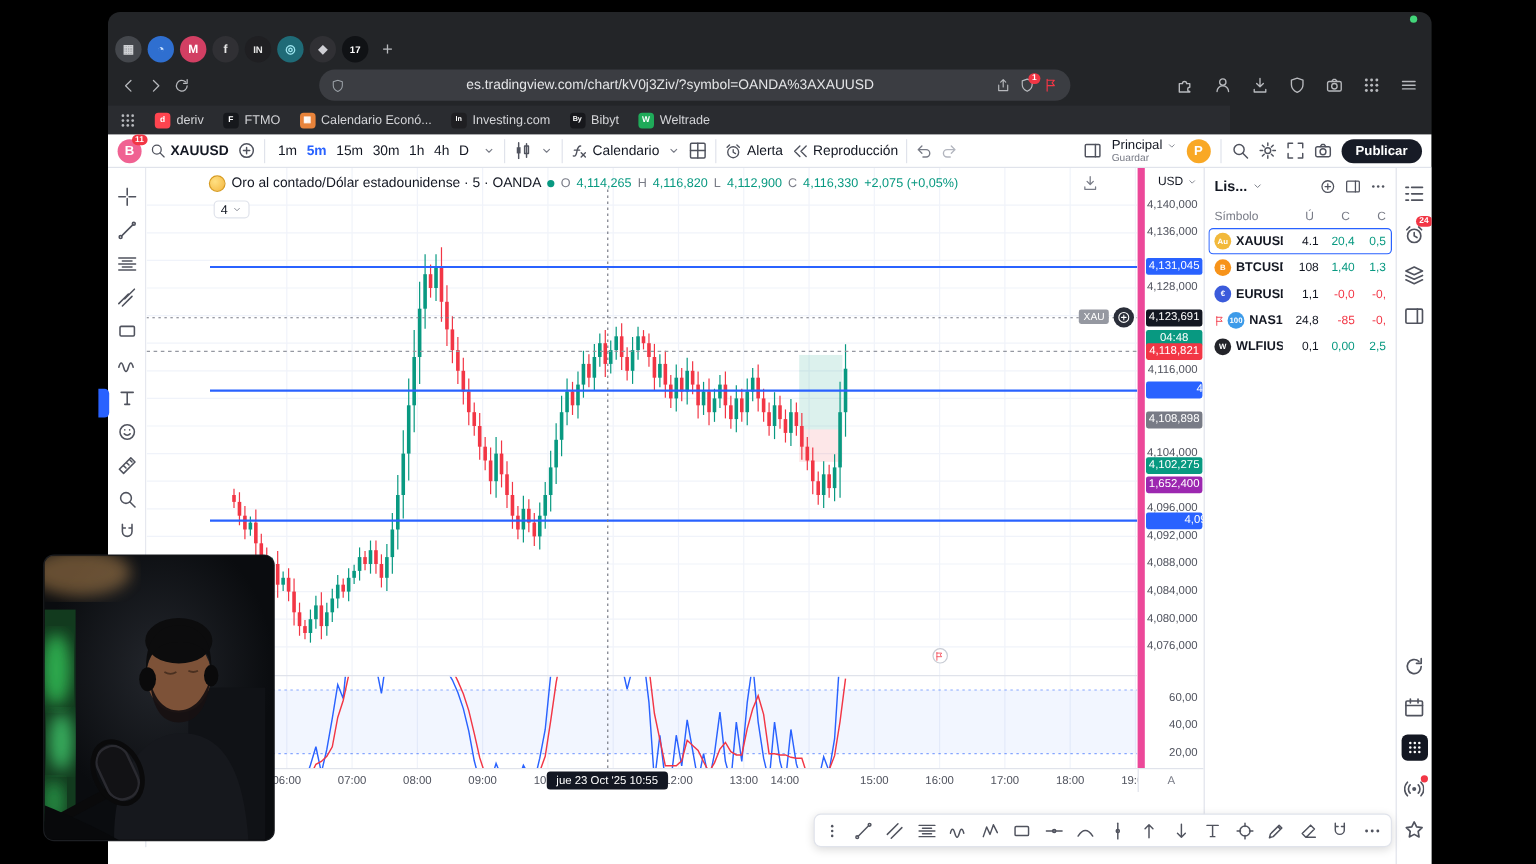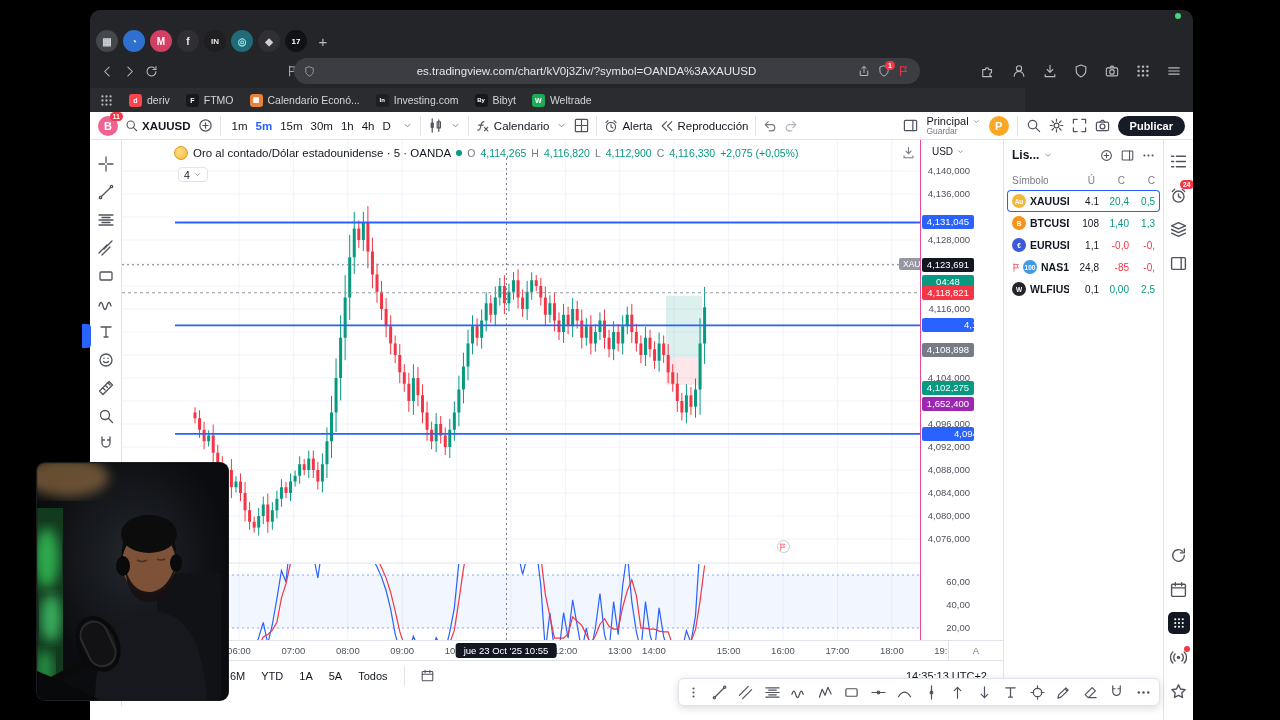"es.tradingview.com/chart/kV0j3Ziv/?symbo" #url-pill { left: 204px -> 176px }
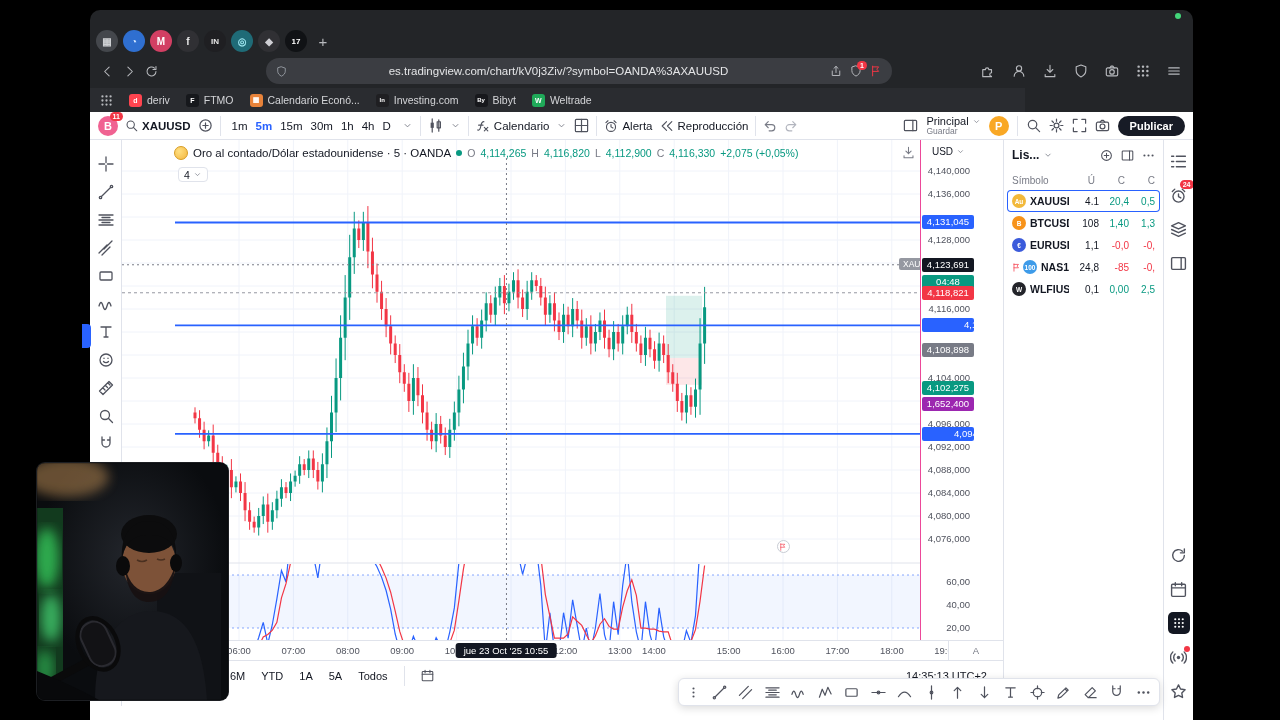"USD" #price-axis { border-left: 1px solid #ec4899 -> 6px solid #ec4899; left: 798px -> 826px }
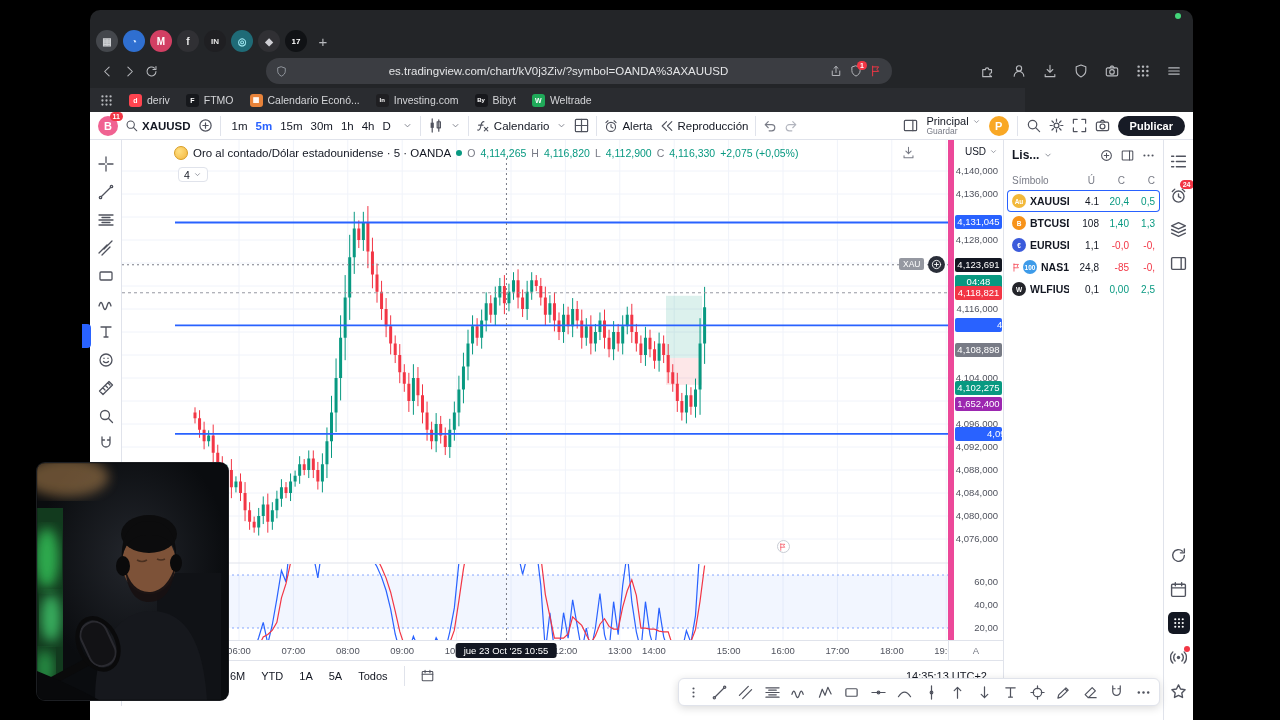"6M" div { html: <div> <span> <span>6M</span> <span>YTD</span> <span>1A</span> <span>5A</span> <span>Todos</span> </span> <span></span> <svg> <use></use> </svg> <span>14:35:13 UTC+2</span> </div> -> none }
